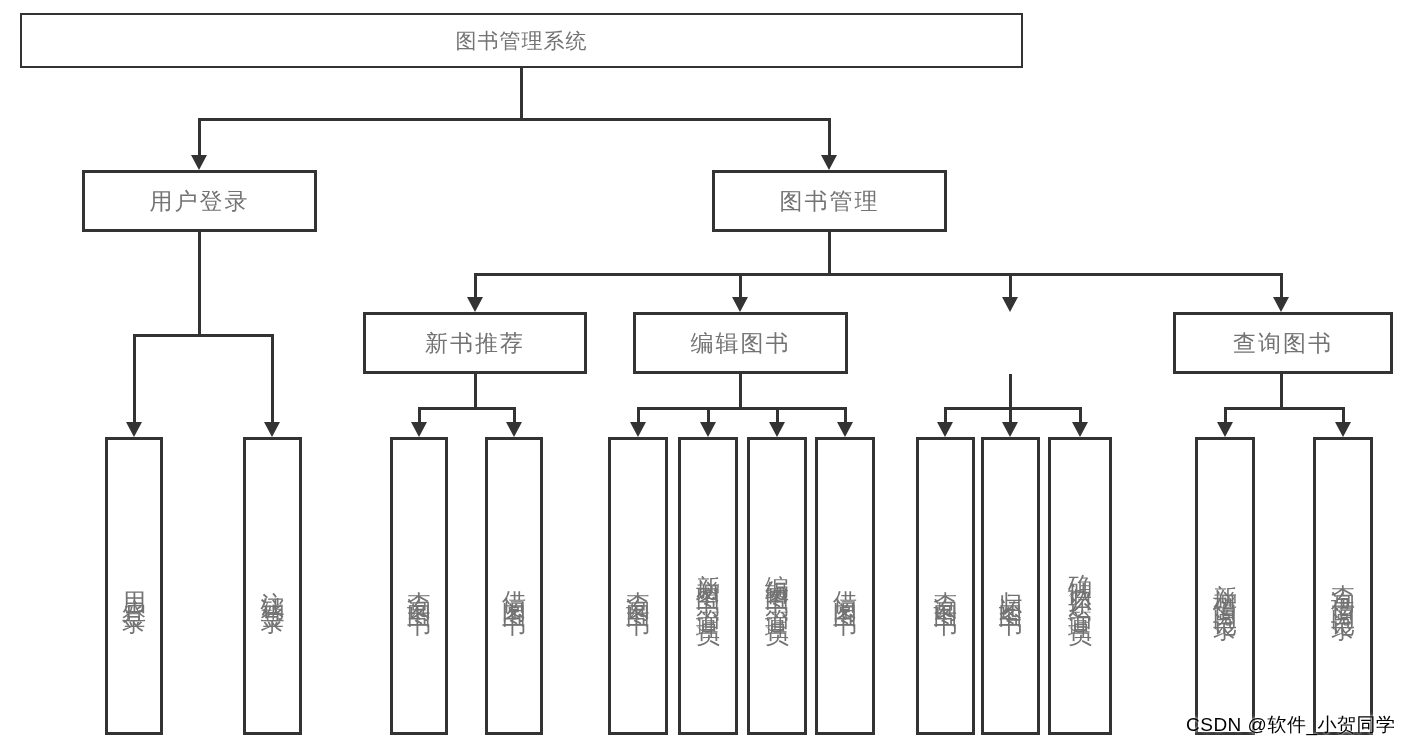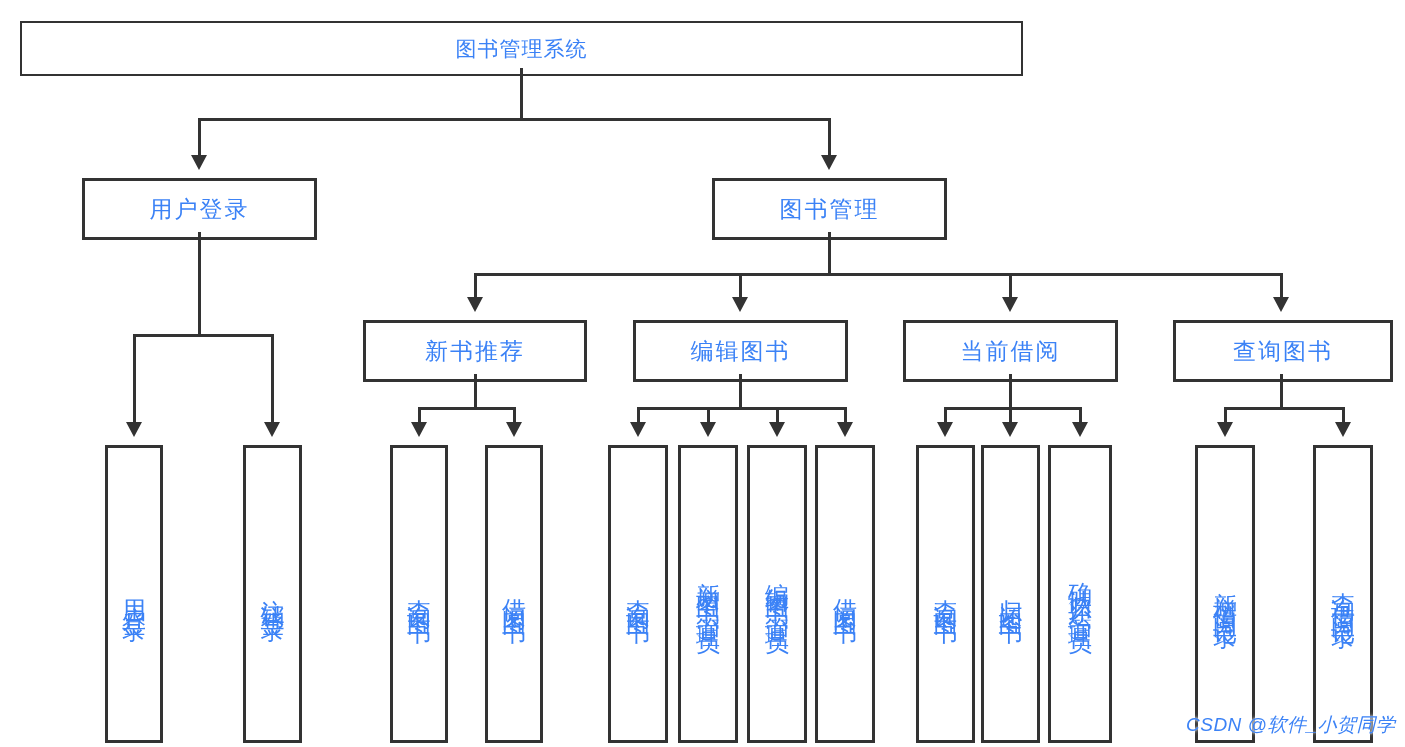"图书管理系统" .box { color: #3b82f6 -> #737373; margin-top: 8px -> none }
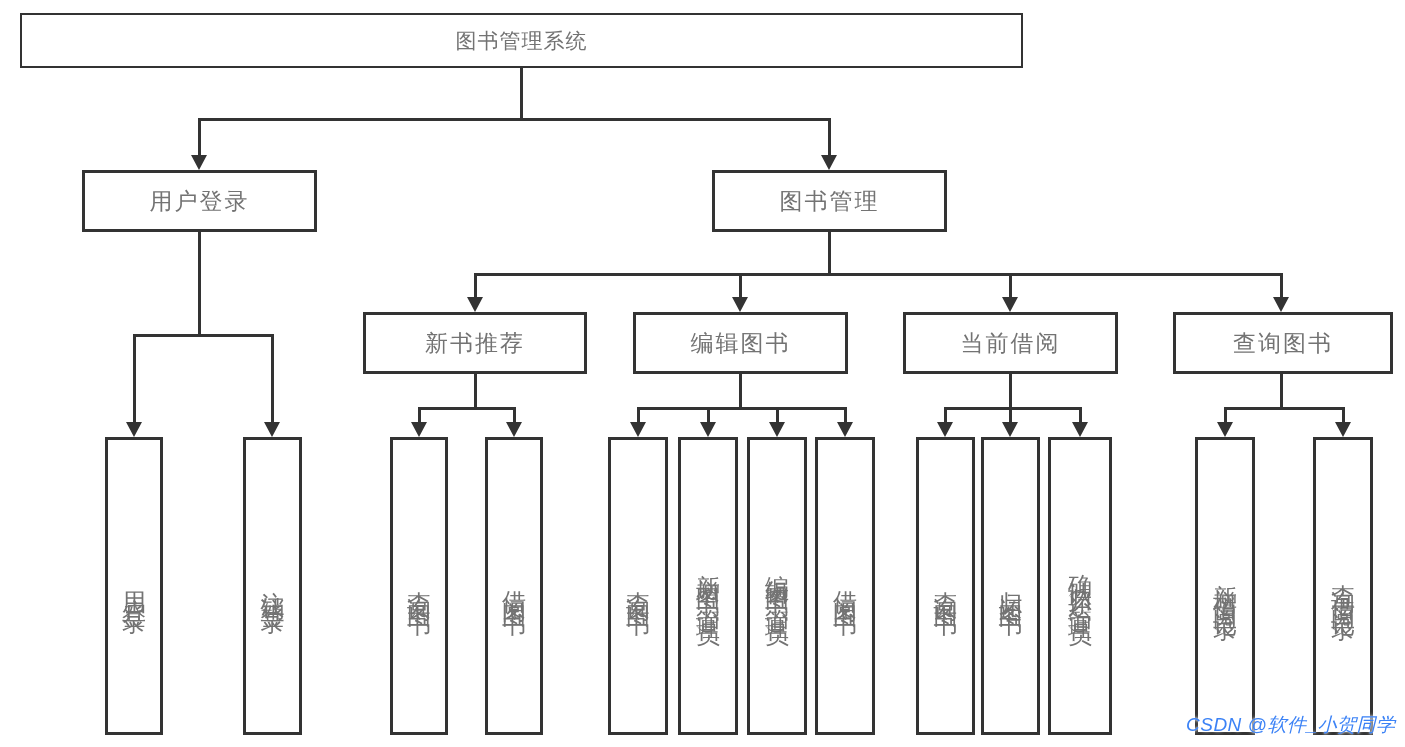"当前借阅" div.box { html: <div>当前借阅</div> -> none }
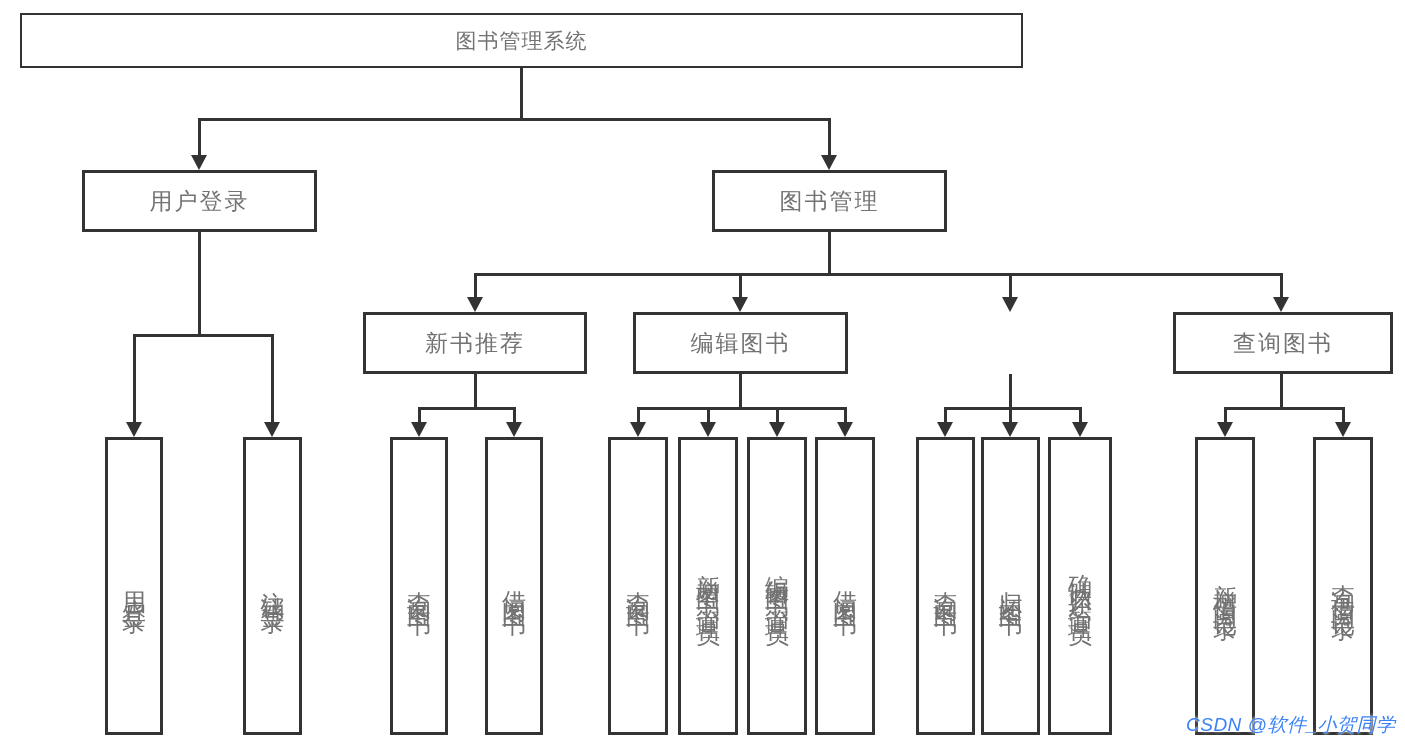"CSDN @软件_小贺同学" .watermark { color: #3b82f6 -> #000000; font-style: italic -> none }
